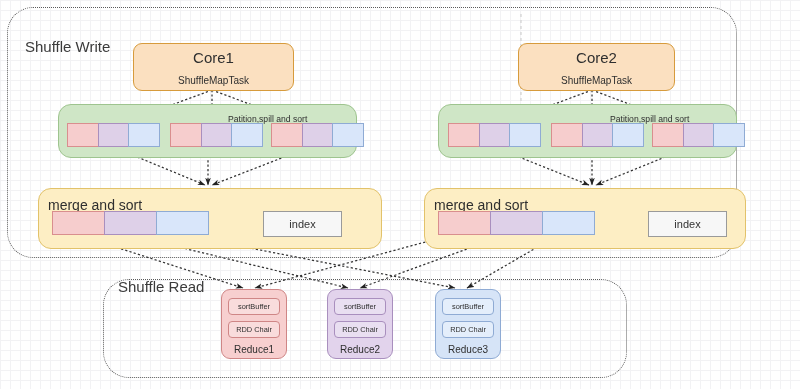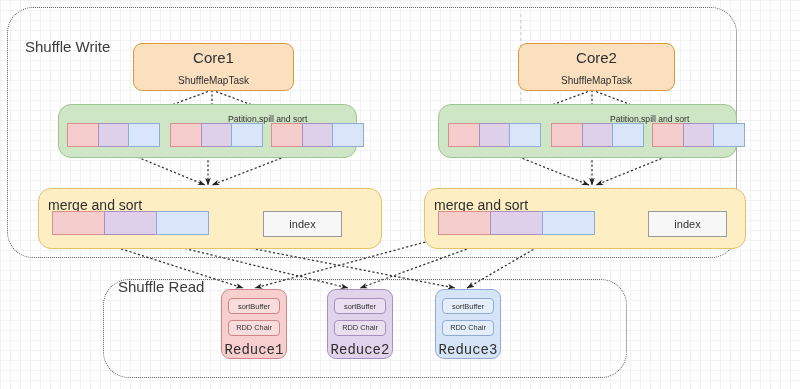"Reduce1" .reducer-name { font-family: Liberation Mono, monospace -> none; font-size: 14px -> 10px }
